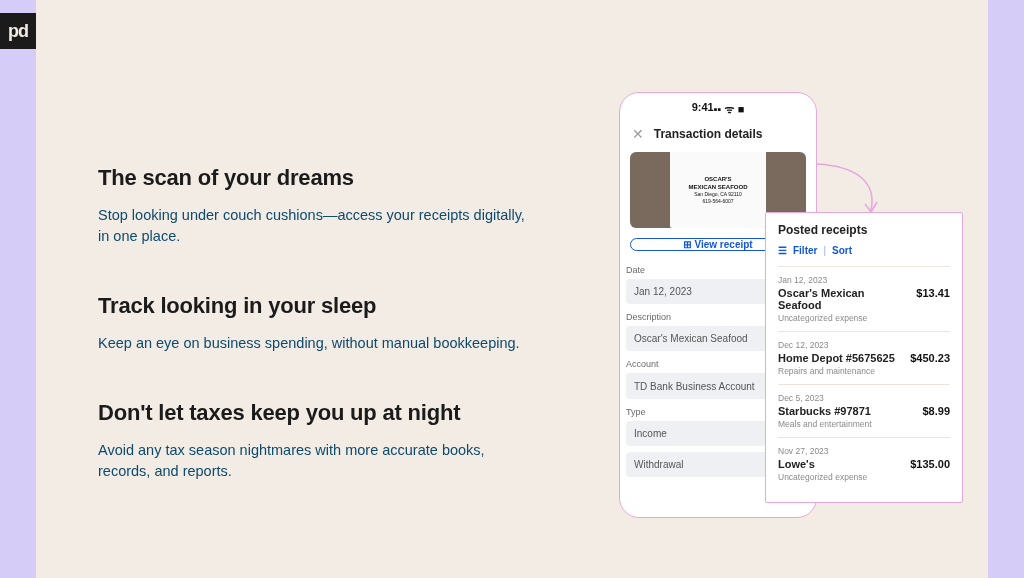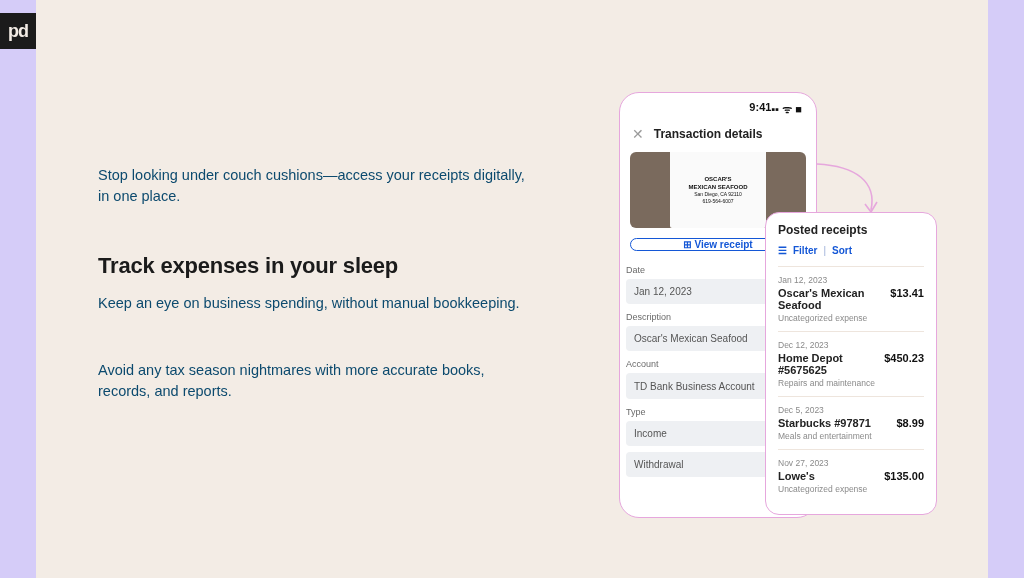"9:41" .status-row { justify-content: flex-end -> center }
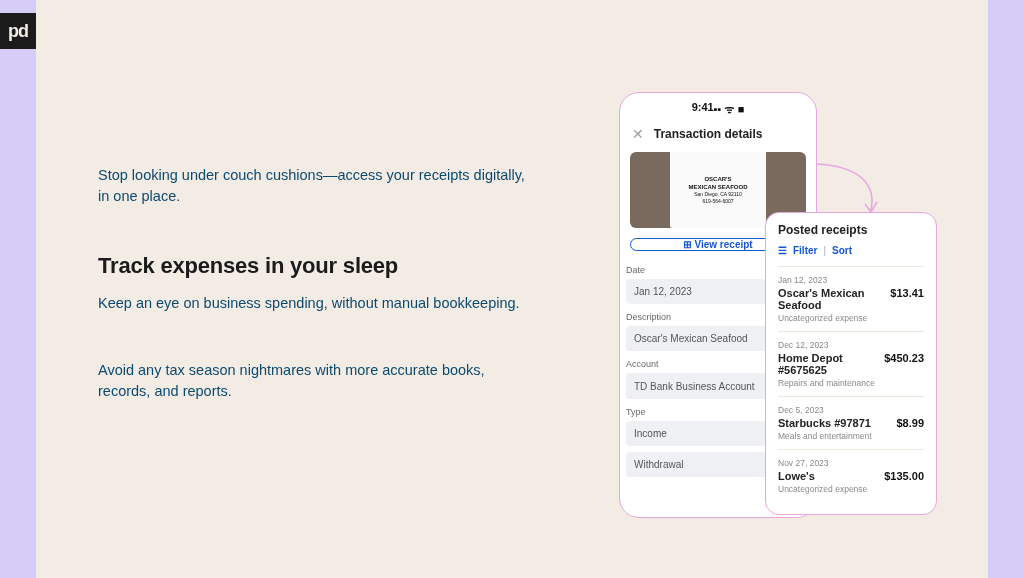"The scan of your dreams" h2 { html: none -> <h2>The scan of your dreams</h2> }
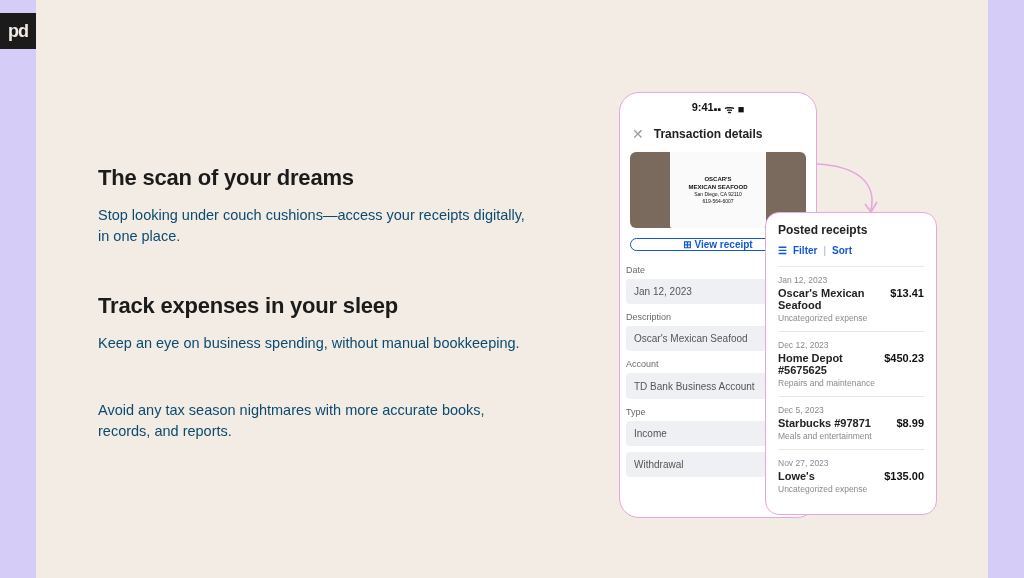"Posted receipts" .receipts-card { border-radius: 14px -> 2px; width: 172px -> 198px }
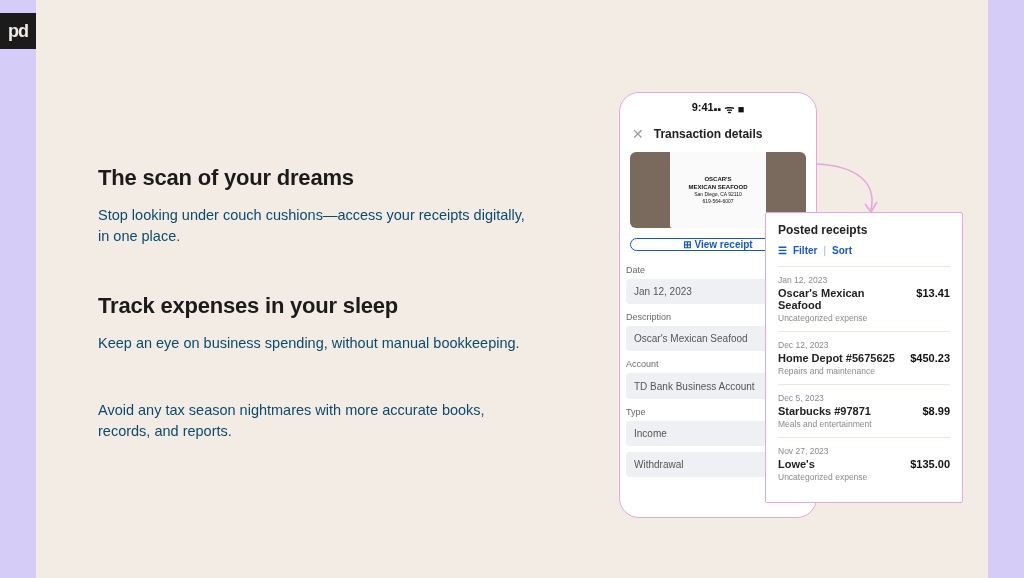"Track expenses in your sleep" h2 { text: expenses -> looking }
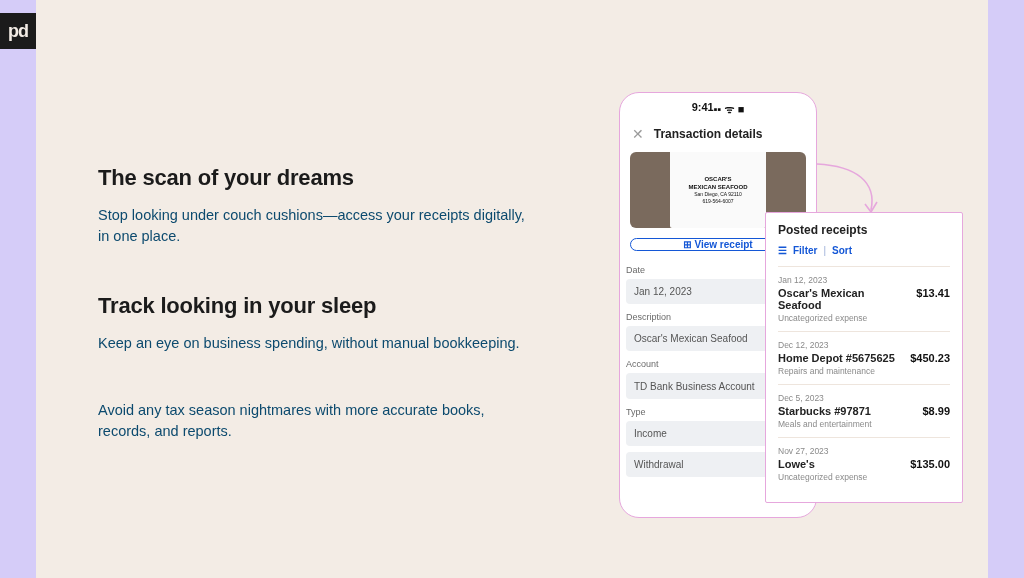"Don't let taxes keep you" h2 { html: none -> <h2>Don't let taxes keep you up at night</h2> }
